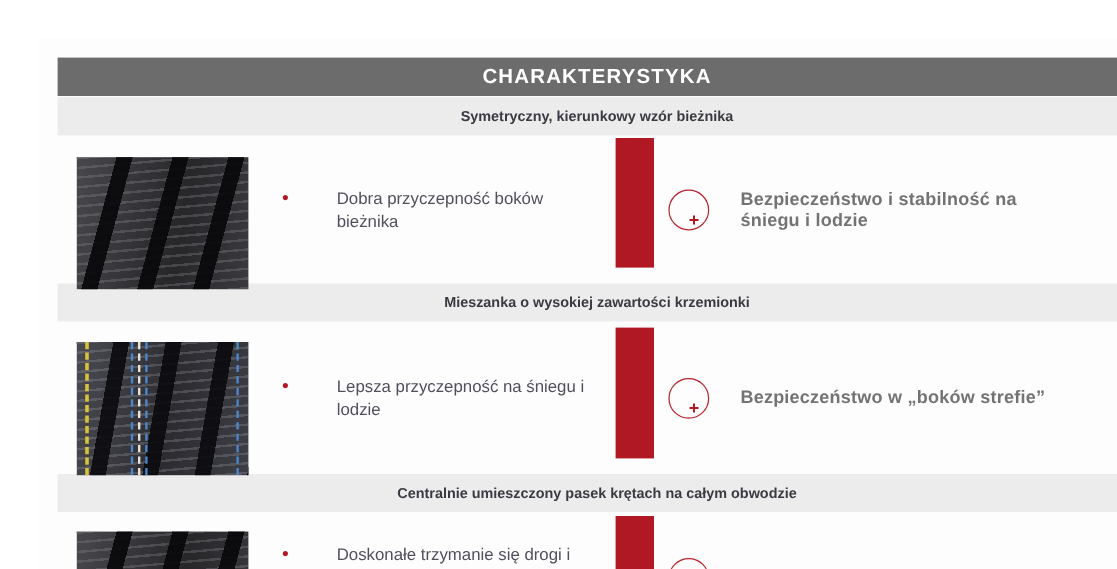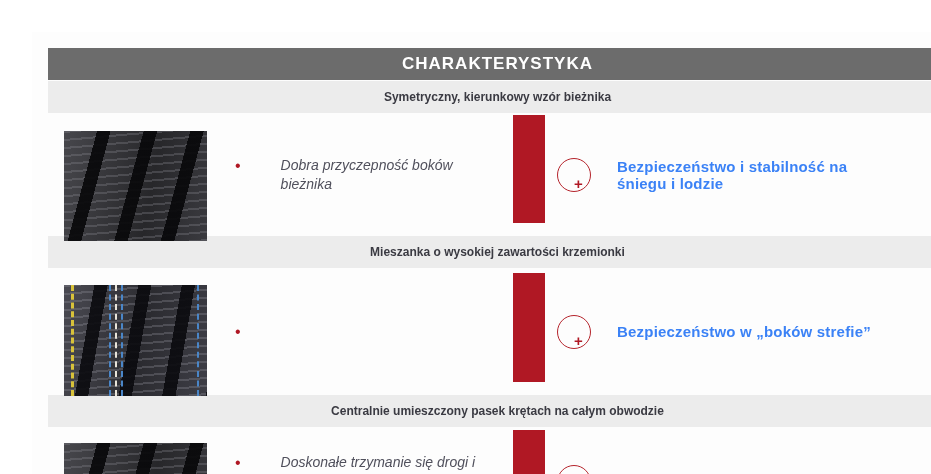"Dobra przyczepność boków bieżnika" .feature-text { font-style: italic -> none }
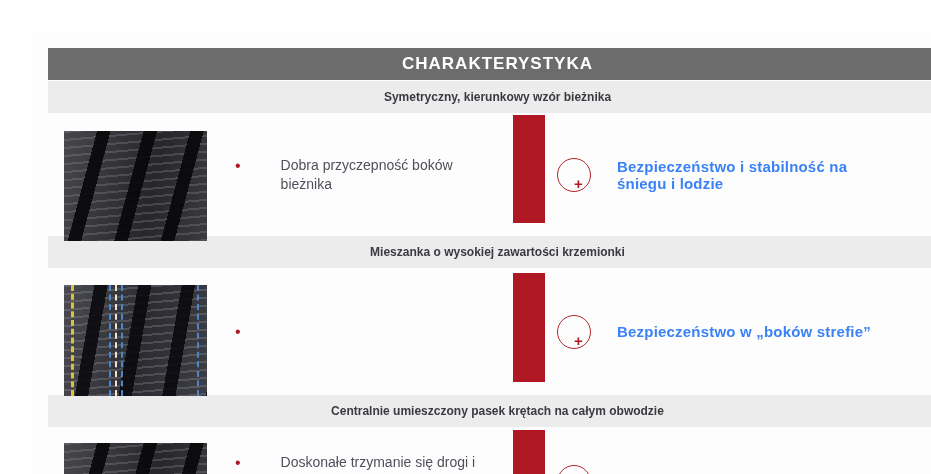"Bezpieczeństwo i stabilność na śniegu" .benefit-text { color: #3b82f6 -> #737373 }
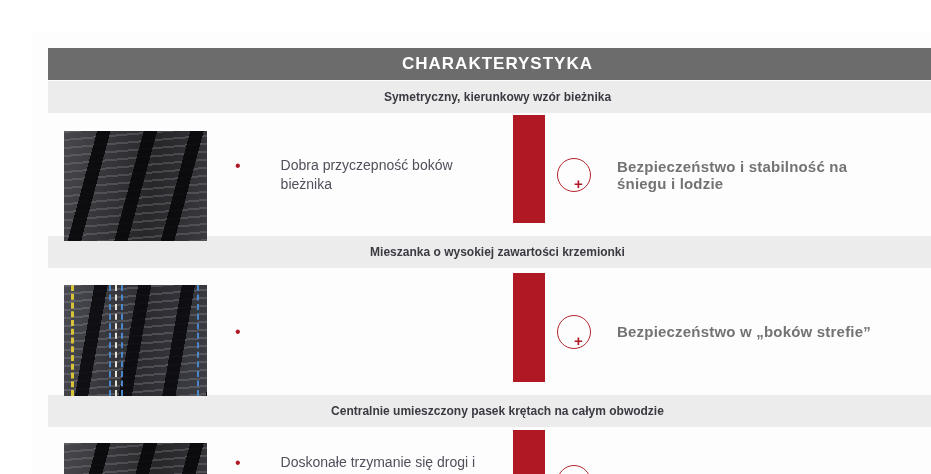"Lepsza przyczepność na śniegu i" span.feature-text { html: none -> <span>Lepsza przyczepność na śniegu i lodzie</span> }
